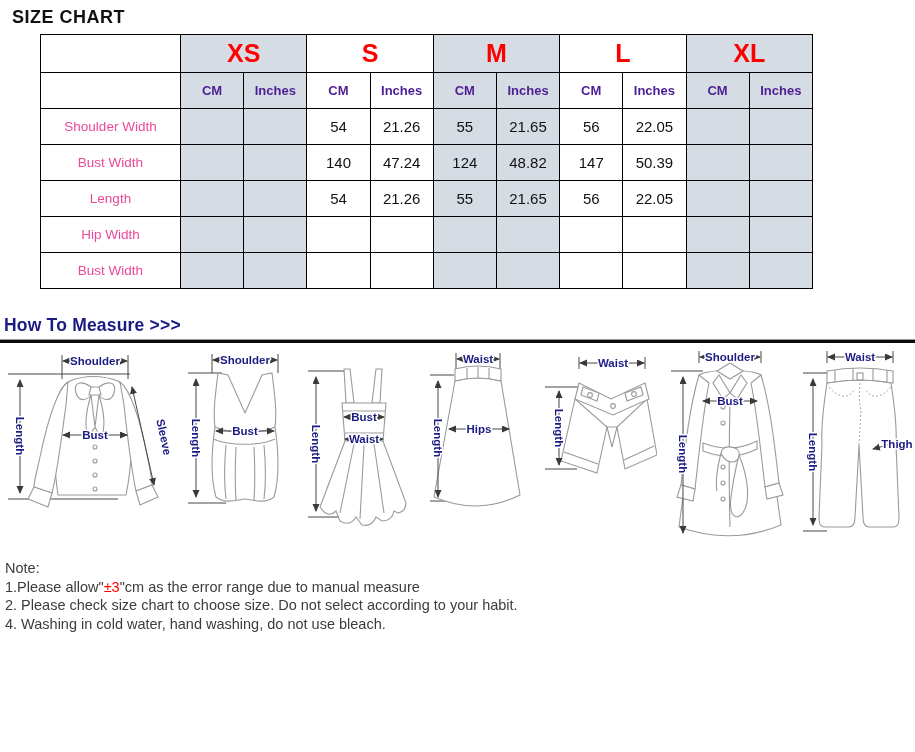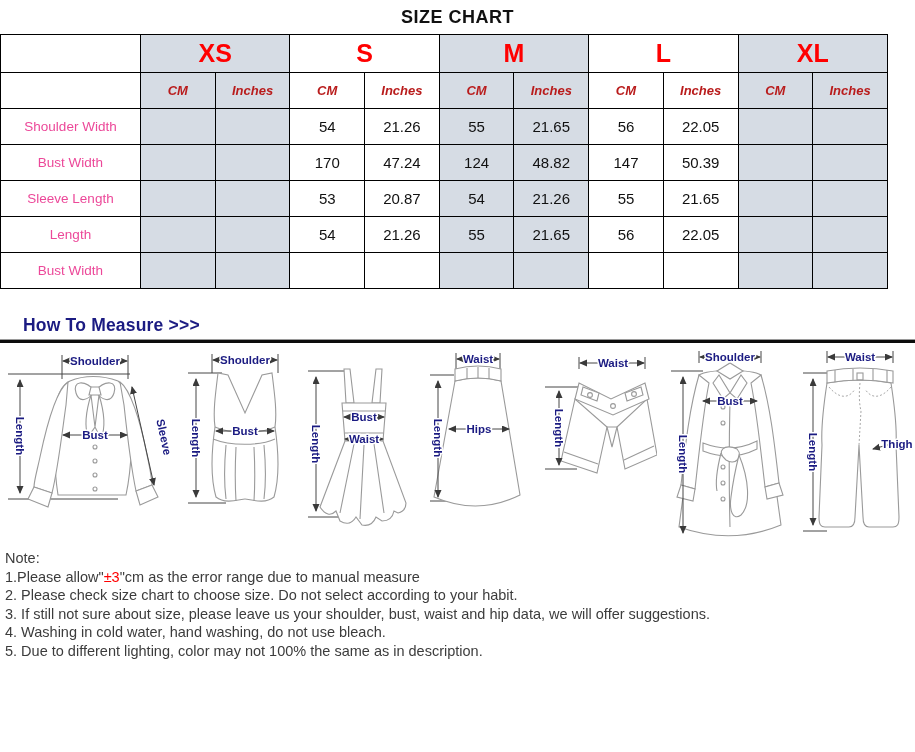"SIZE CHART" h1.title { padding: 7px 0 6px 0 -> 7px 0 6px 12px; text-align: center -> left }
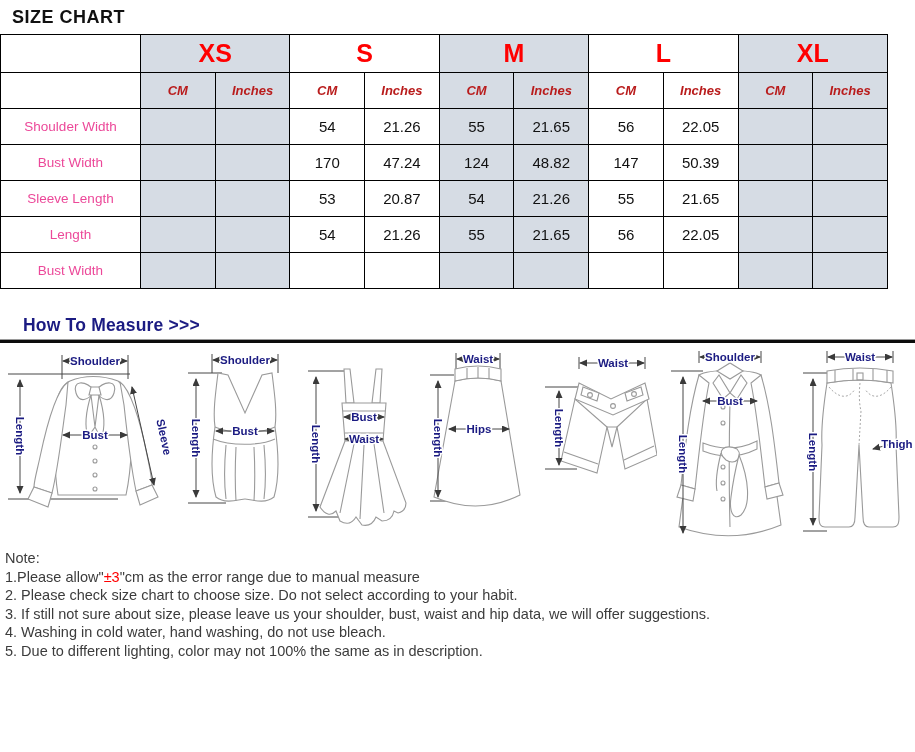"XS" table.size-table { margin-left: none -> 40px; width: 888px -> 773px }
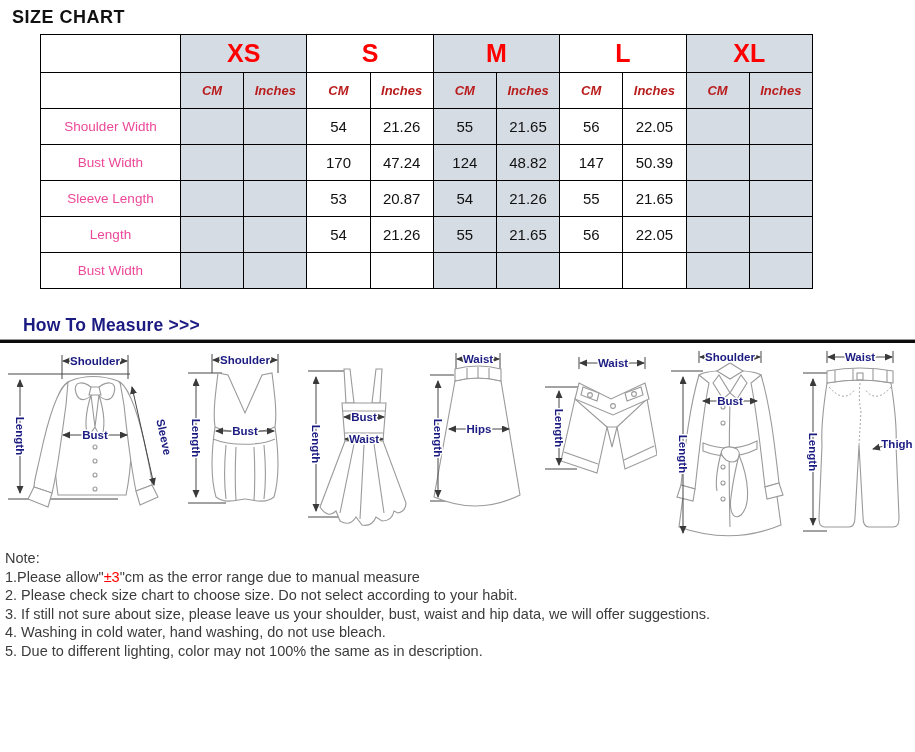"CM" td.unit { color: #b91c1c -> #4c1d95; font-style: italic -> none }
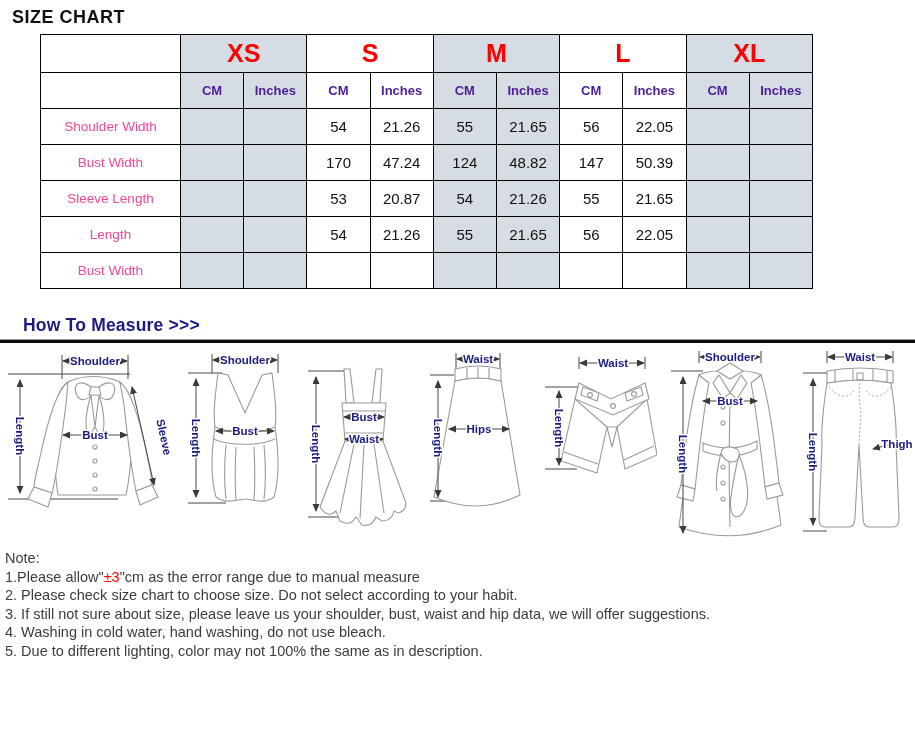"170" td { text: 170 -> 140 }
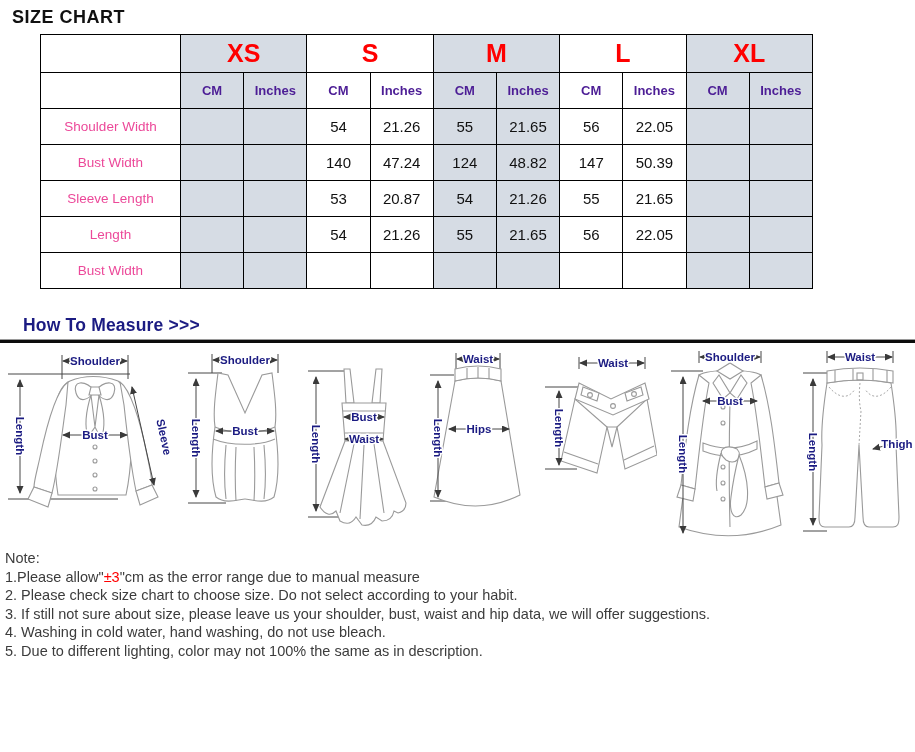"Sleeve Length" tr { html: <tr> <td>Sleeve Length</td> <td></td> <td></td> <td>53</td> <td>20.87</td> <td>54</td> <td>21.26</td> <td>55</td> <td>21.65</td> <td></td> <td></td> </tr> -> none }
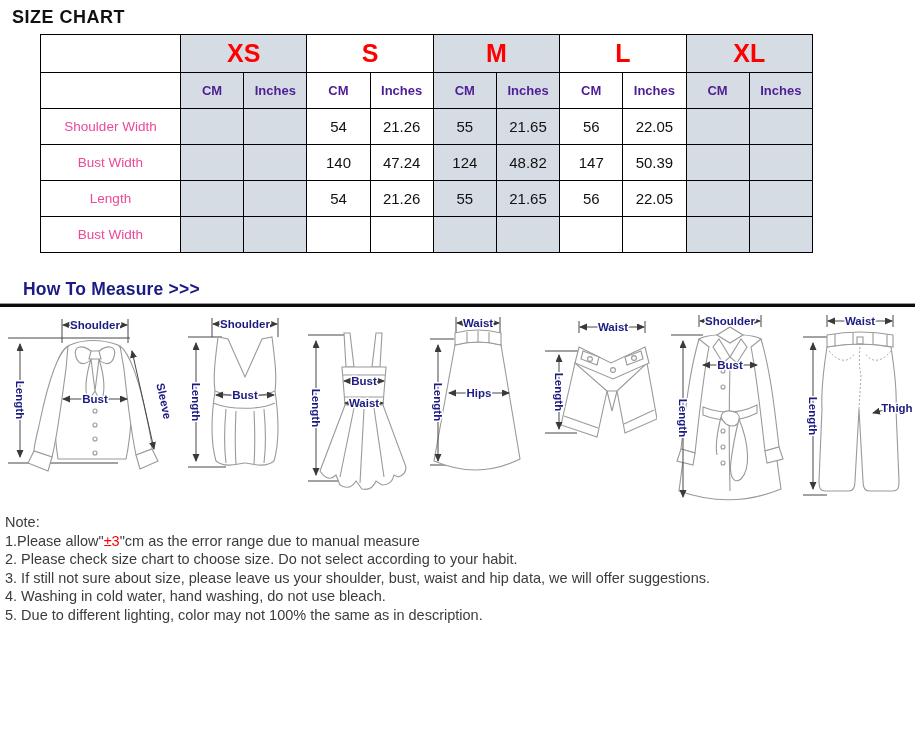"Hip Width" tr { html: none -> <tr> <td>Hip Width</td> <td></td> <td></td> <td></td> <td></td> <td></td> <td></td> <td></td> <td></td> <td></td> <td></td> </tr> }
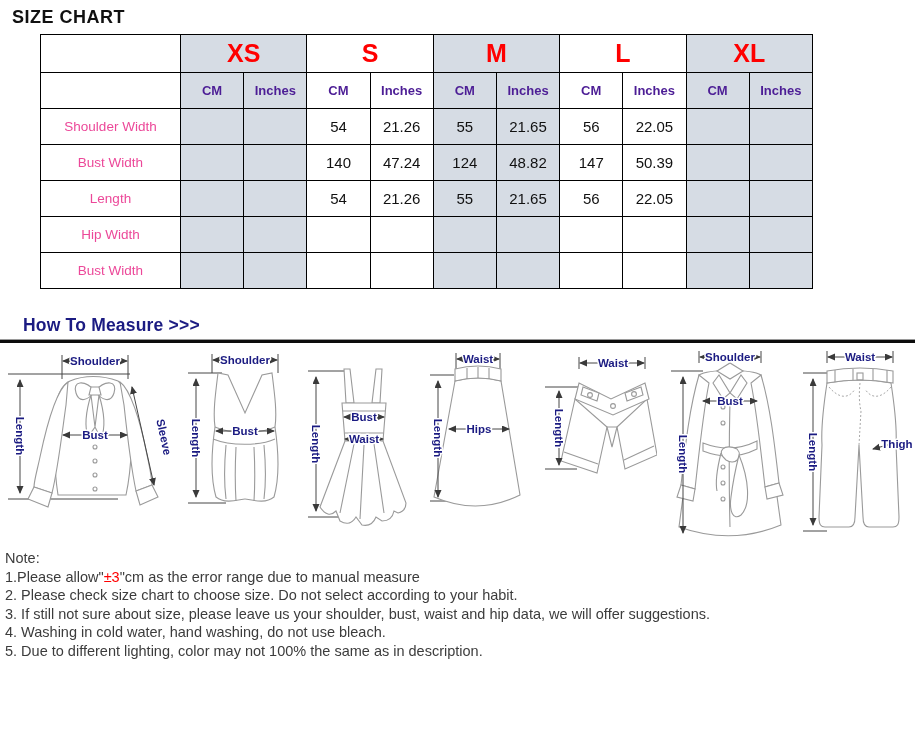"How To Measure >>>" .howto { margin: 26px 0 0 23px -> 26px 0 0 4px }
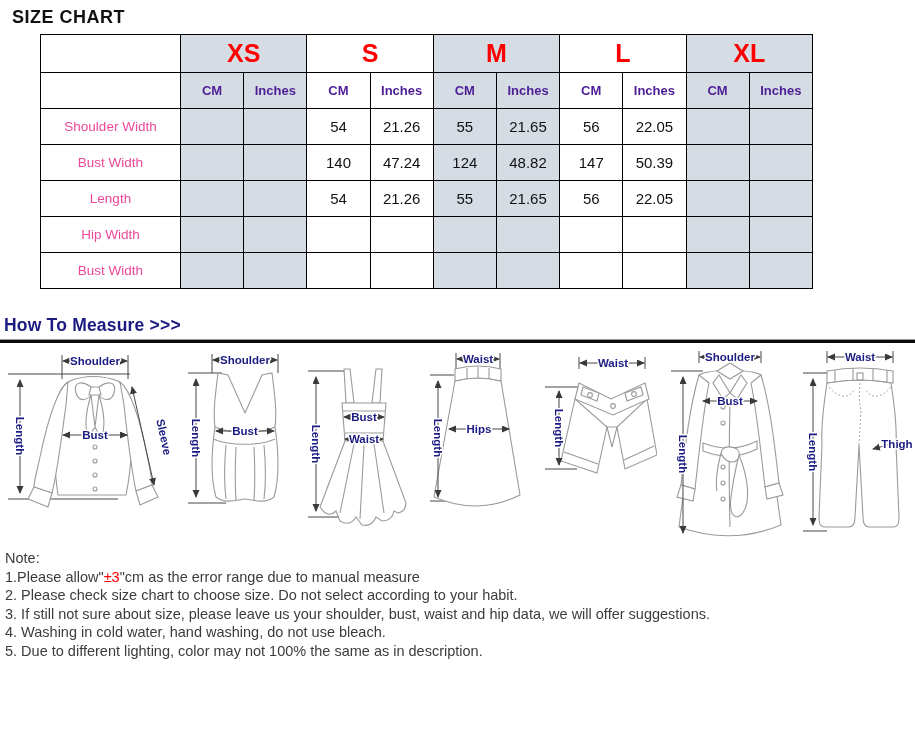"Note:" .notes { margin: 0 0 0 5px -> 10px 0 0 5px }
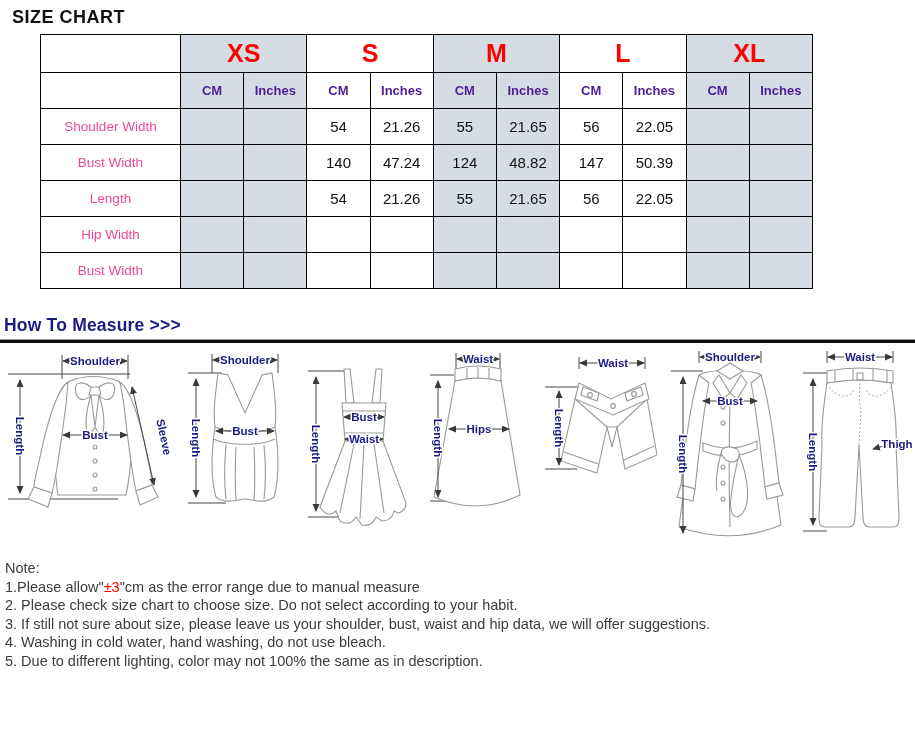"3. If still not sure" div { html: <div>3. If still not sure about size, please leave us your shoulder, bust, waist and hip data, we will offer suggestions.</div> -> none }
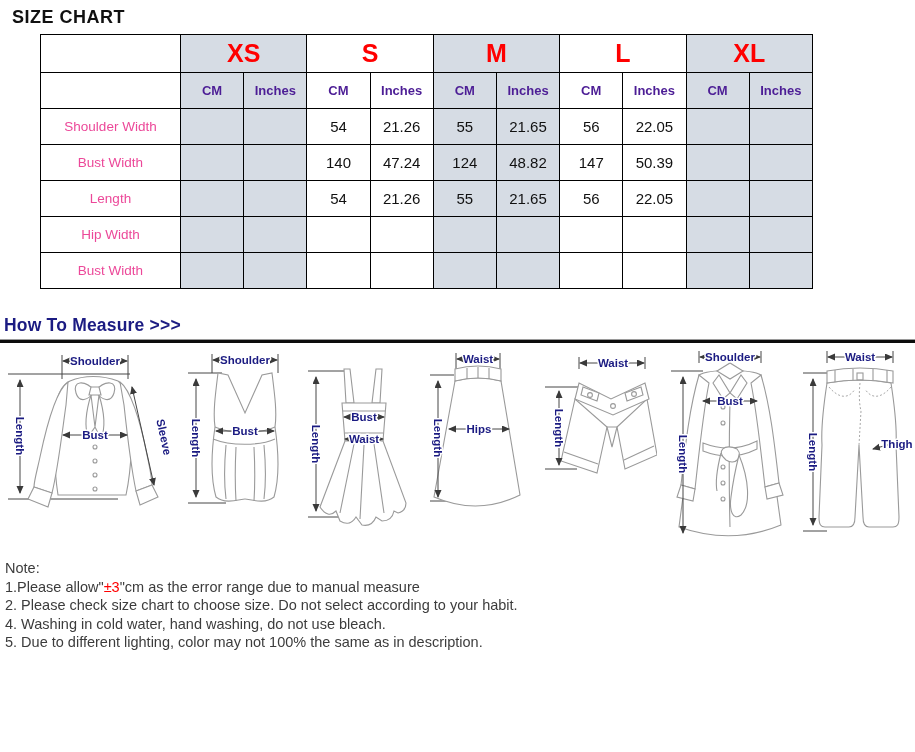"5. Due to different lighting," div { html: <div>5. Due to different lighting, color may not 100% the same as in description.</div> -> none }
